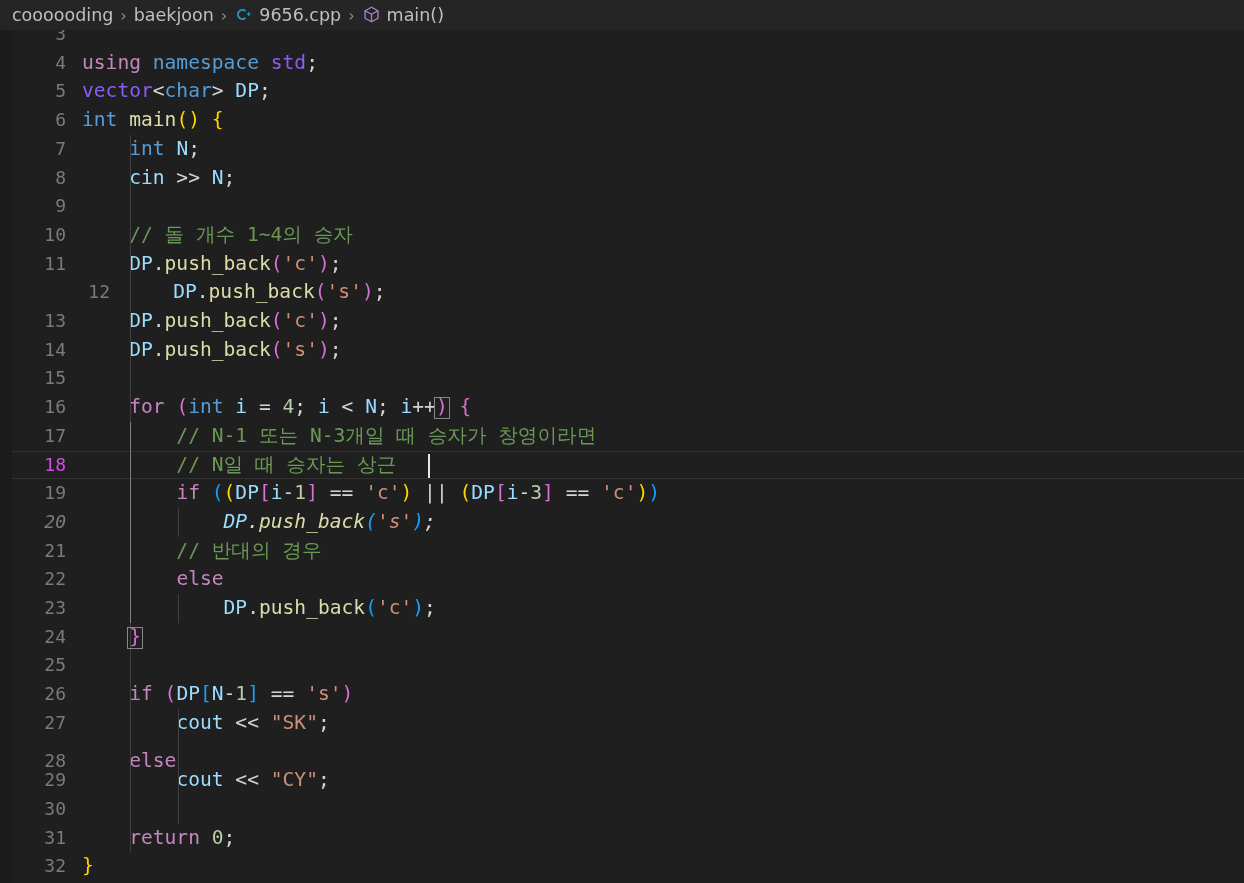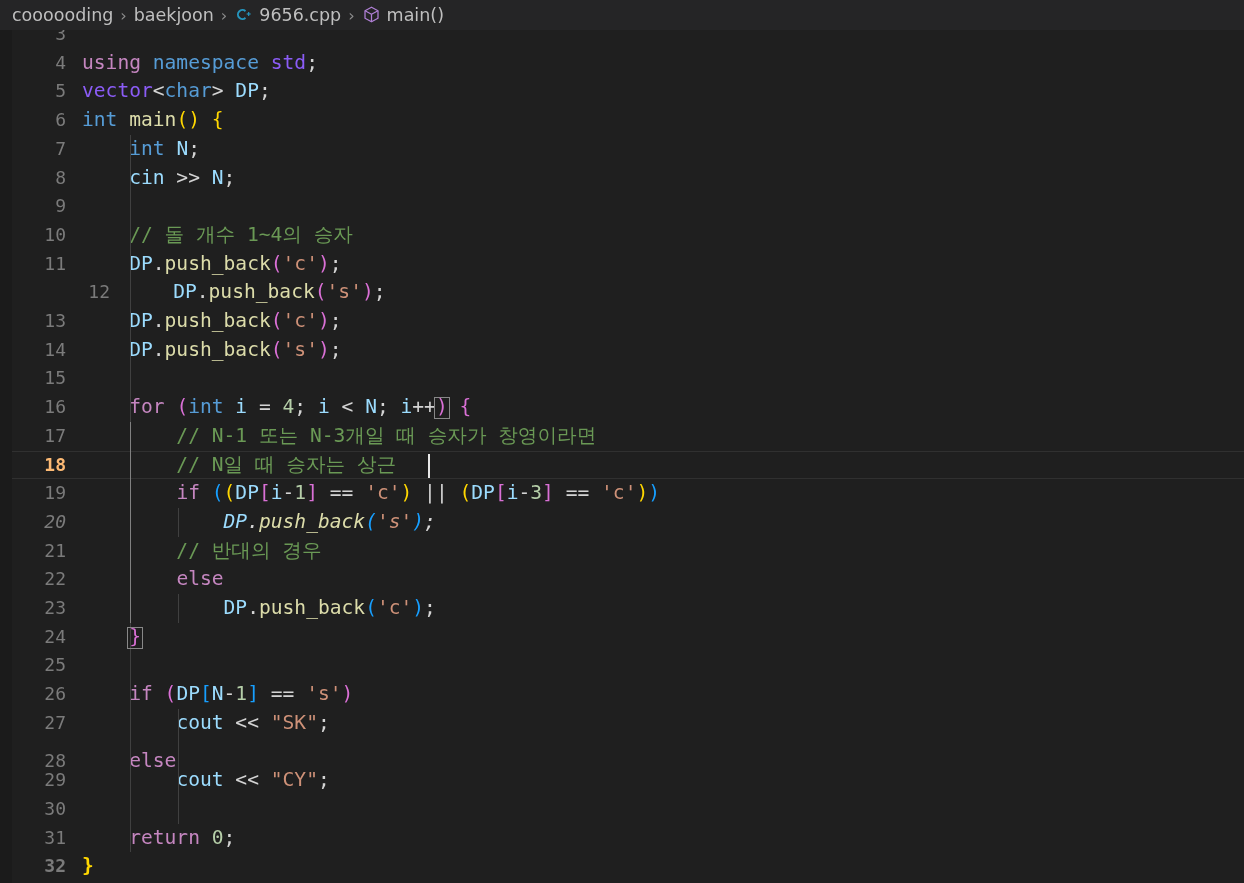"18" .row.active .ln { color: #fdba74 -> #d946ef; font-weight: bold -> normal }
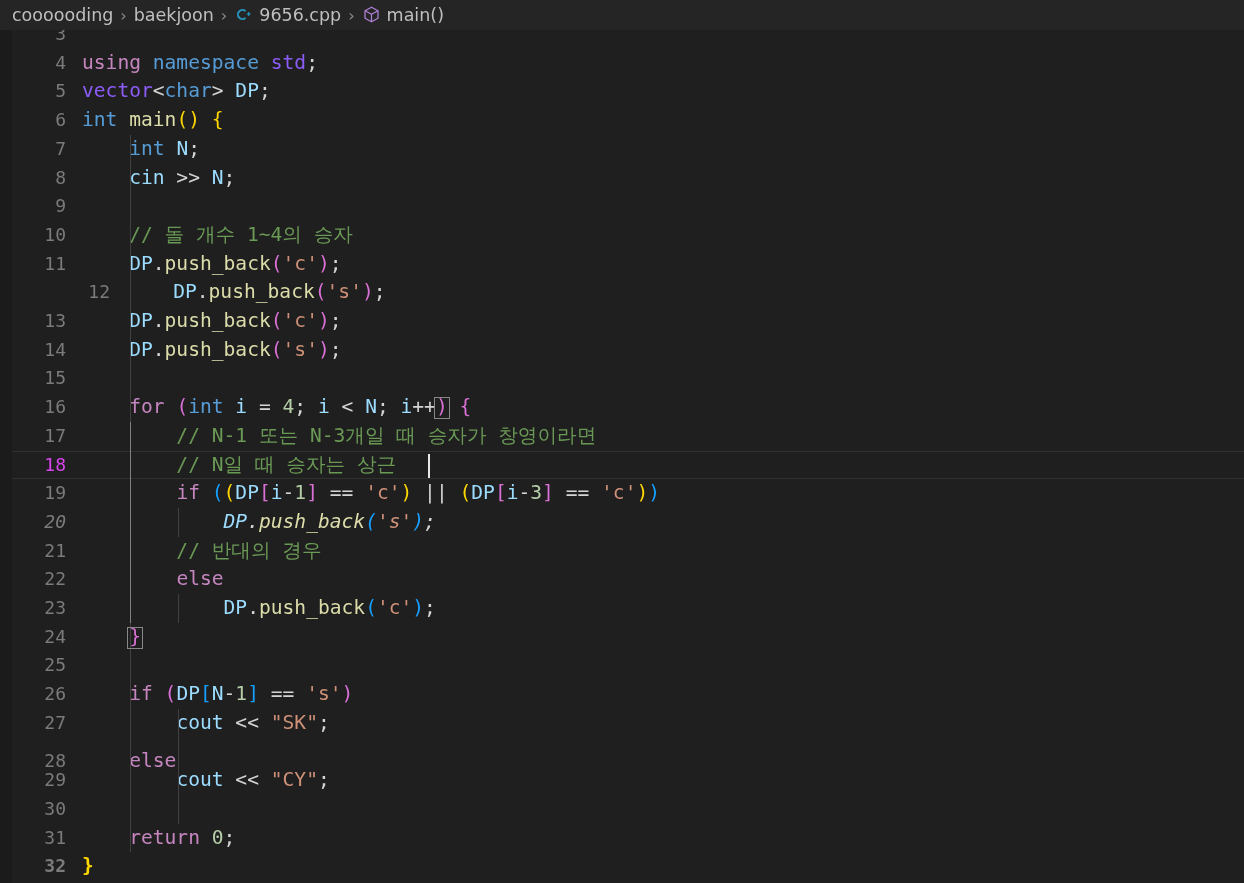"32" div.row { font-weight: bold -> none }
